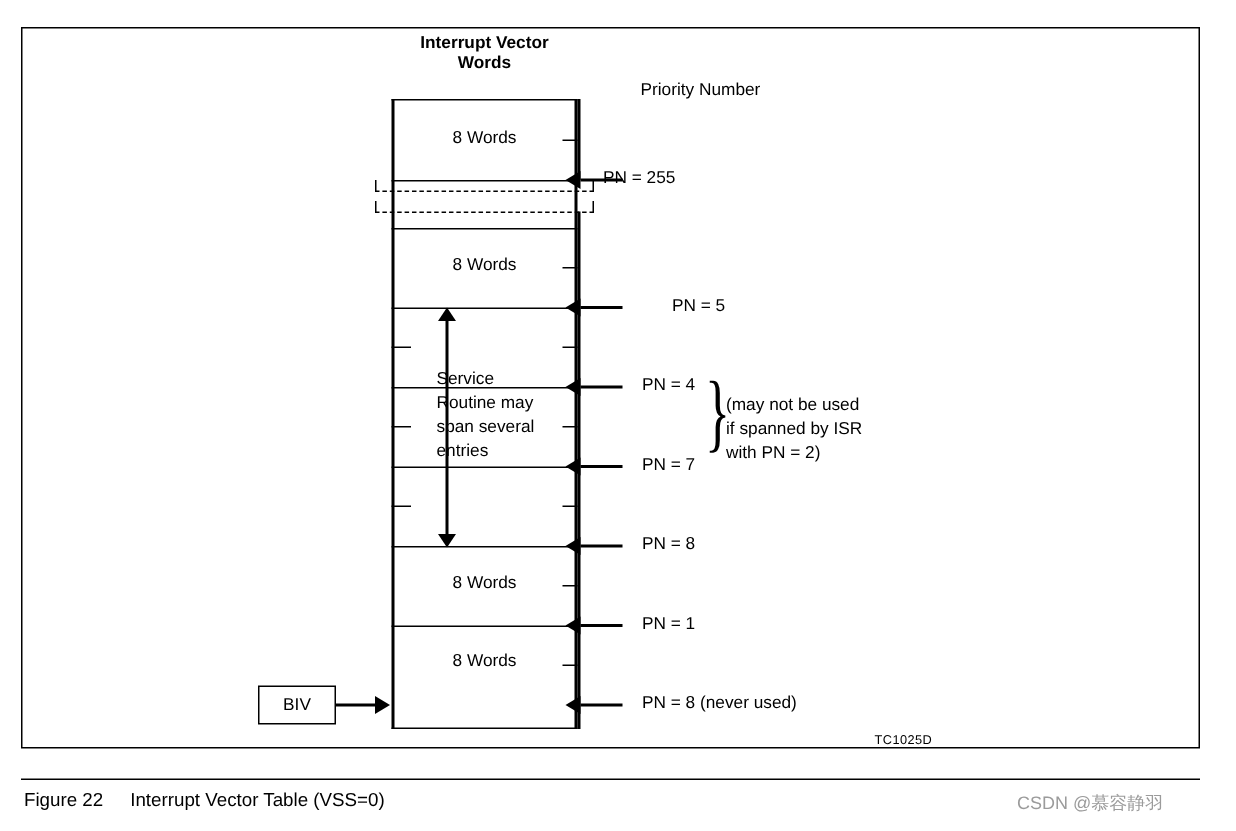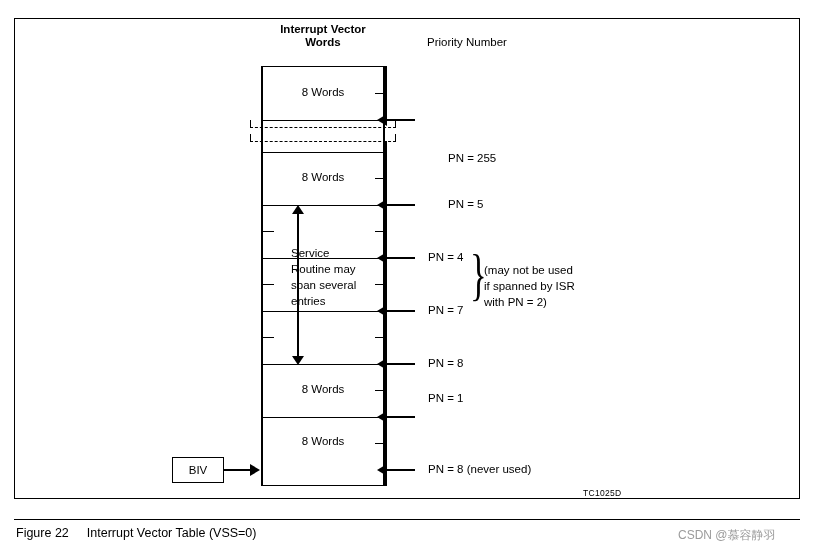"Priority Number" .priority-label { top: 36px -> 54px }
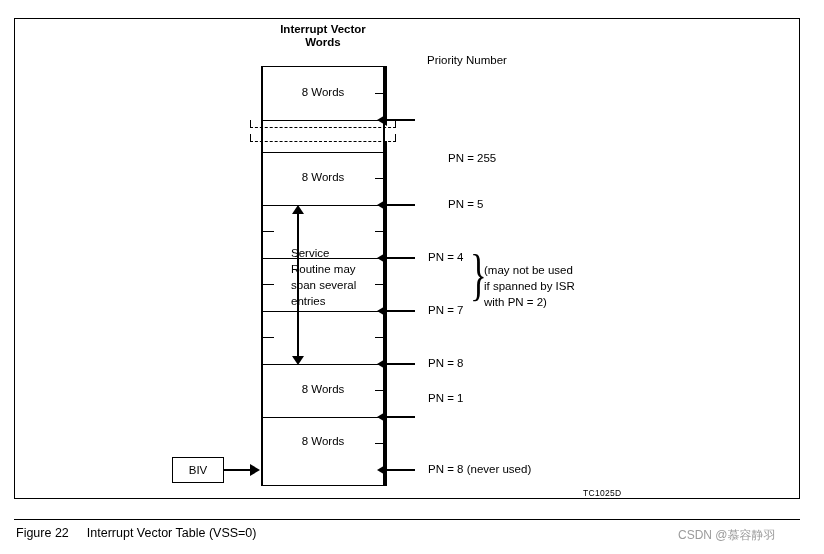"PN = 255" div.pn-text { left: 448px -> 402px; margin-top: 39px -> none }
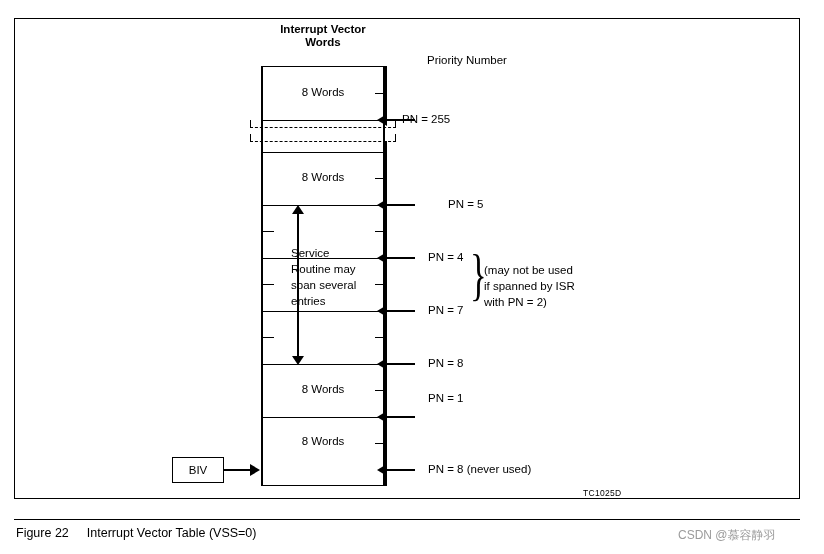"PN = 1" div.pn-text { top: 392px -> 410px }
